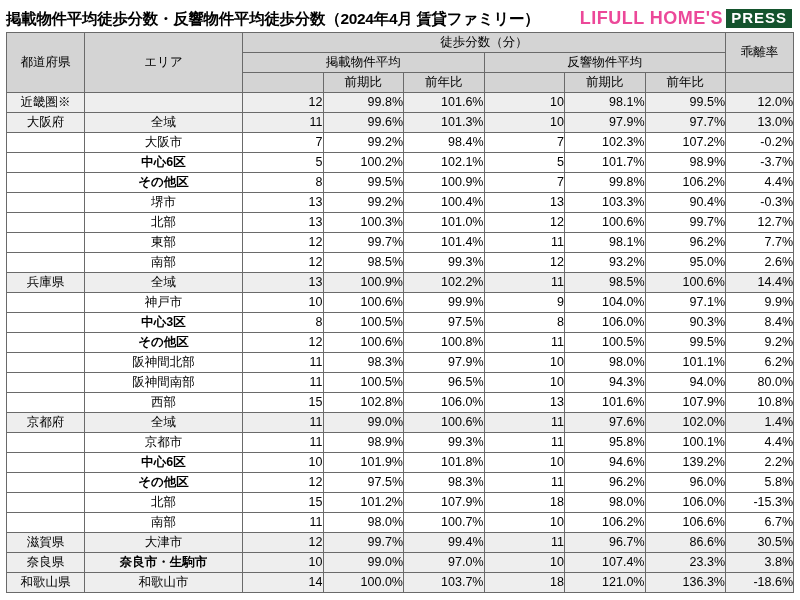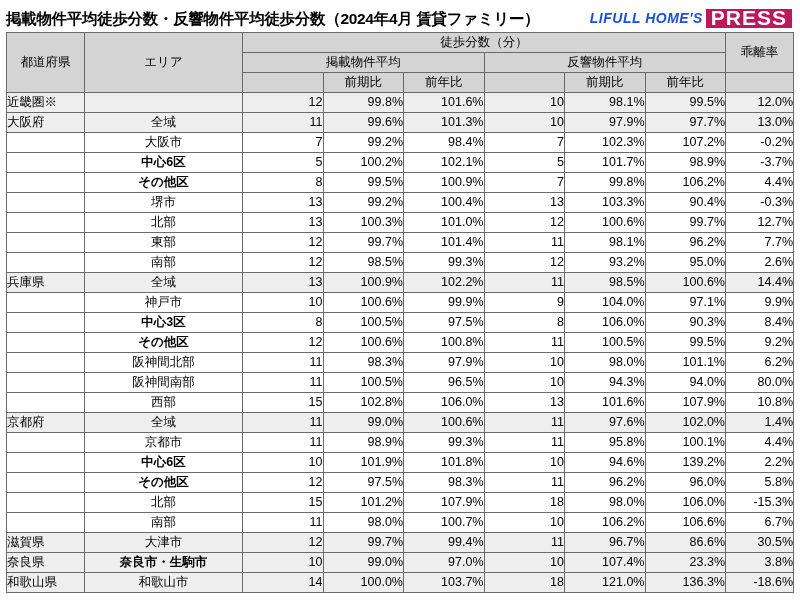"LIFULL HOME'S" .brand-main { color: #1d4ed8 -> #ec4899; font-size: 14px -> 18px; font-style: italic -> none }
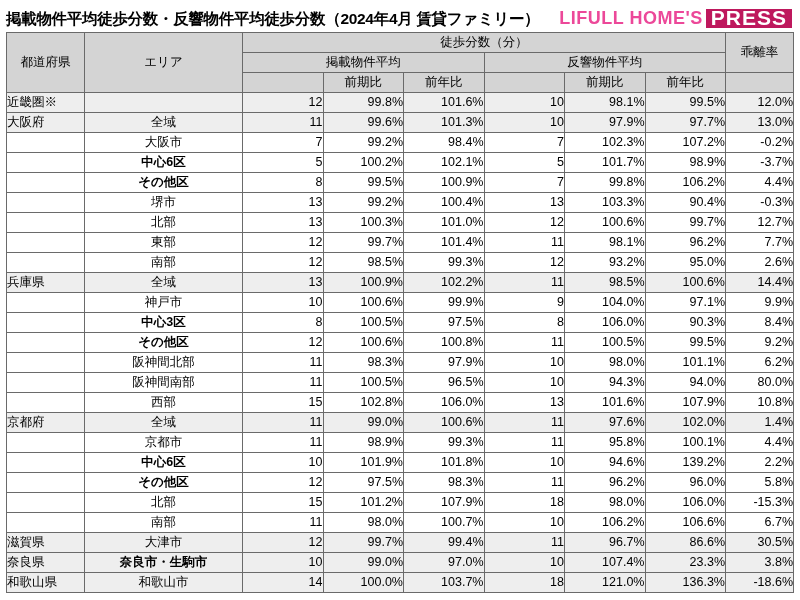"PRESS" .brand-press { background: #be185d -> #14532d; font-size: 21px -> 15px }
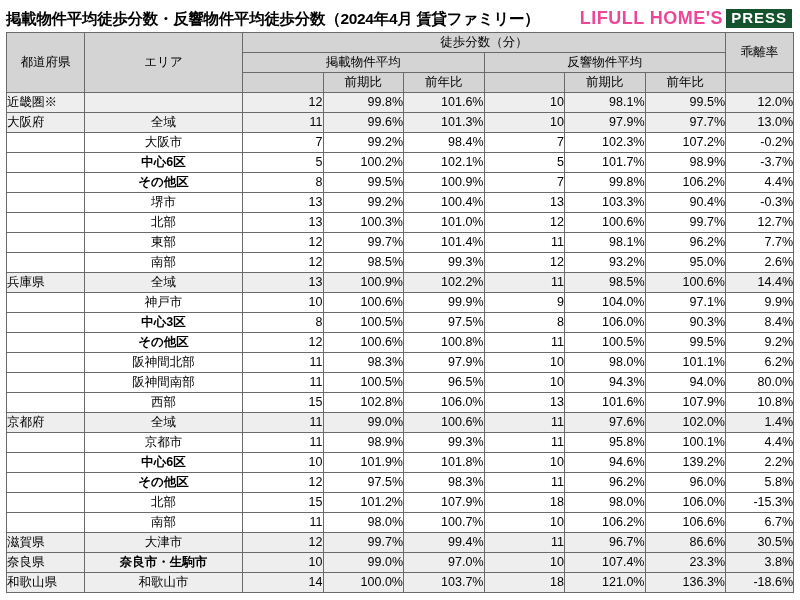"近畿圏※" td.pref { text-align: left -> center }
